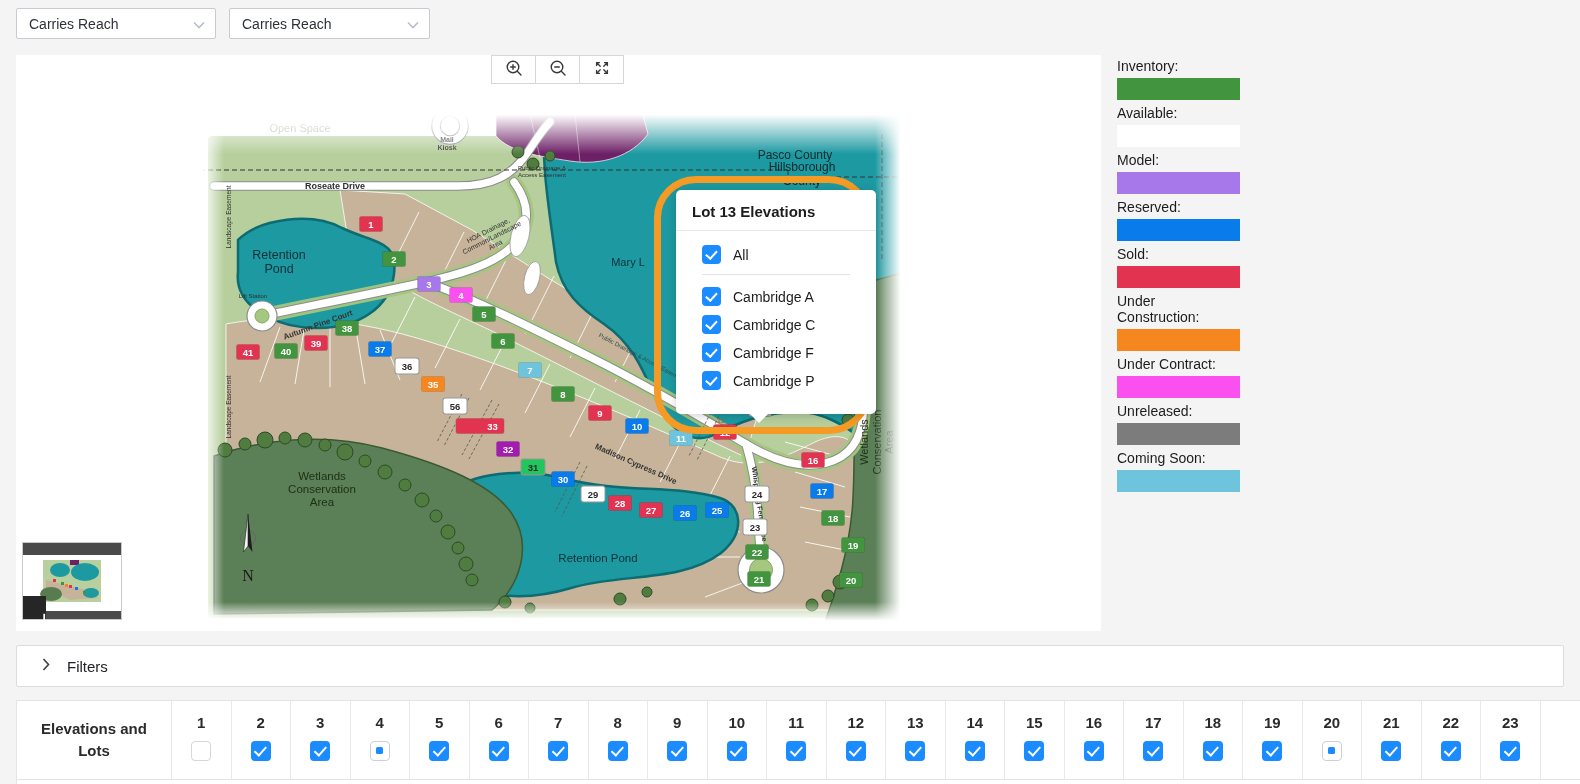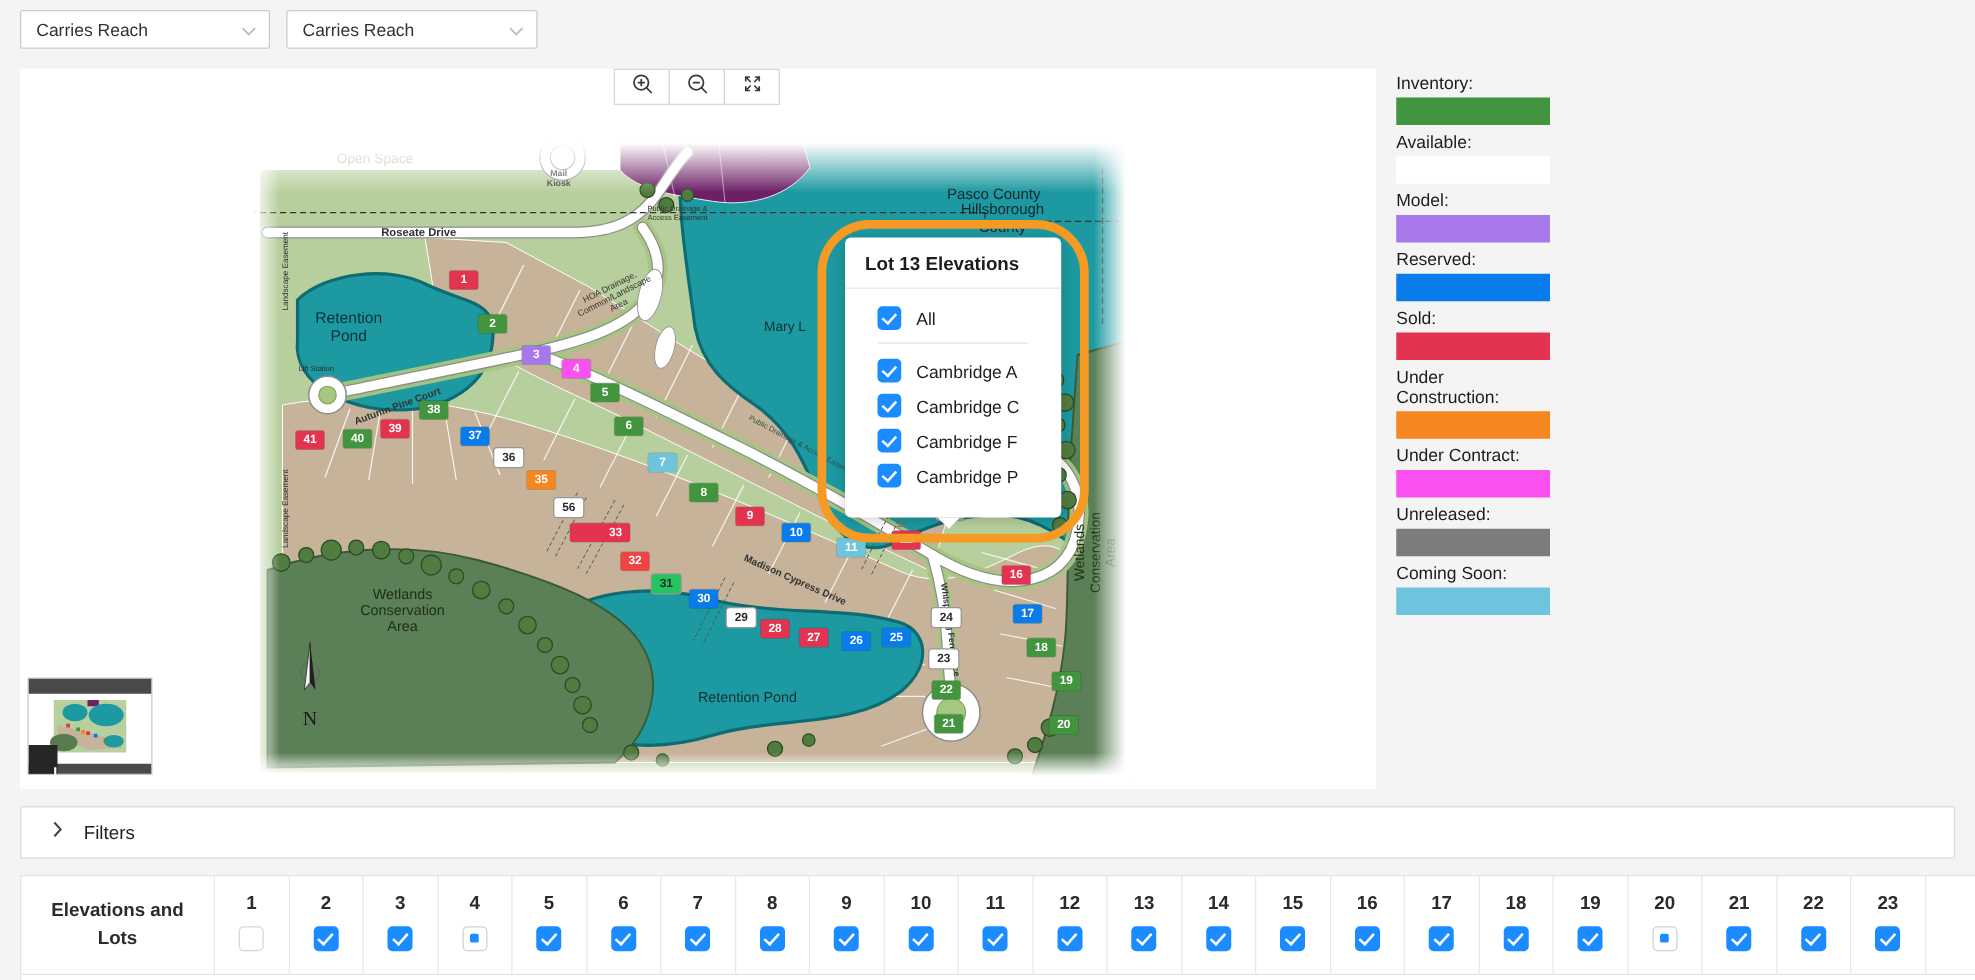"Lot 13 Elevations" .popup { width: 173px -> 200px }
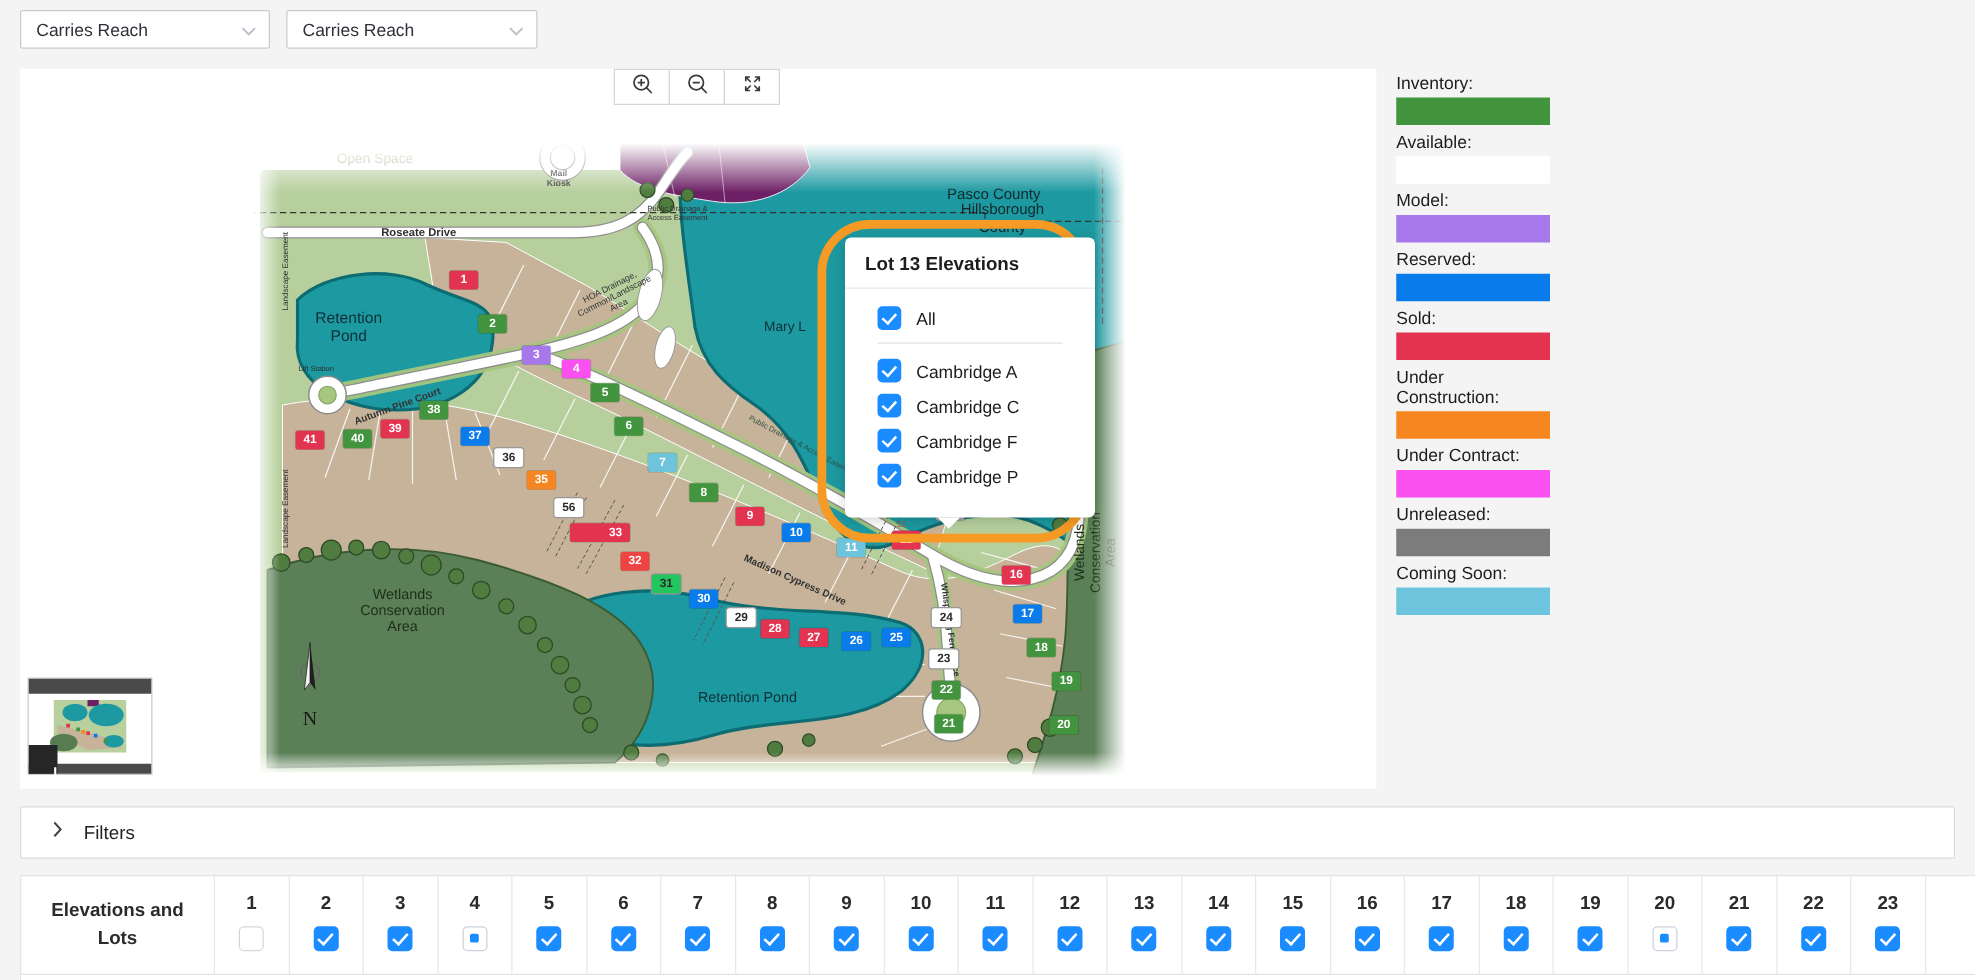"32" div.lot-marker { background: #ef4444 -> #a21caf }
